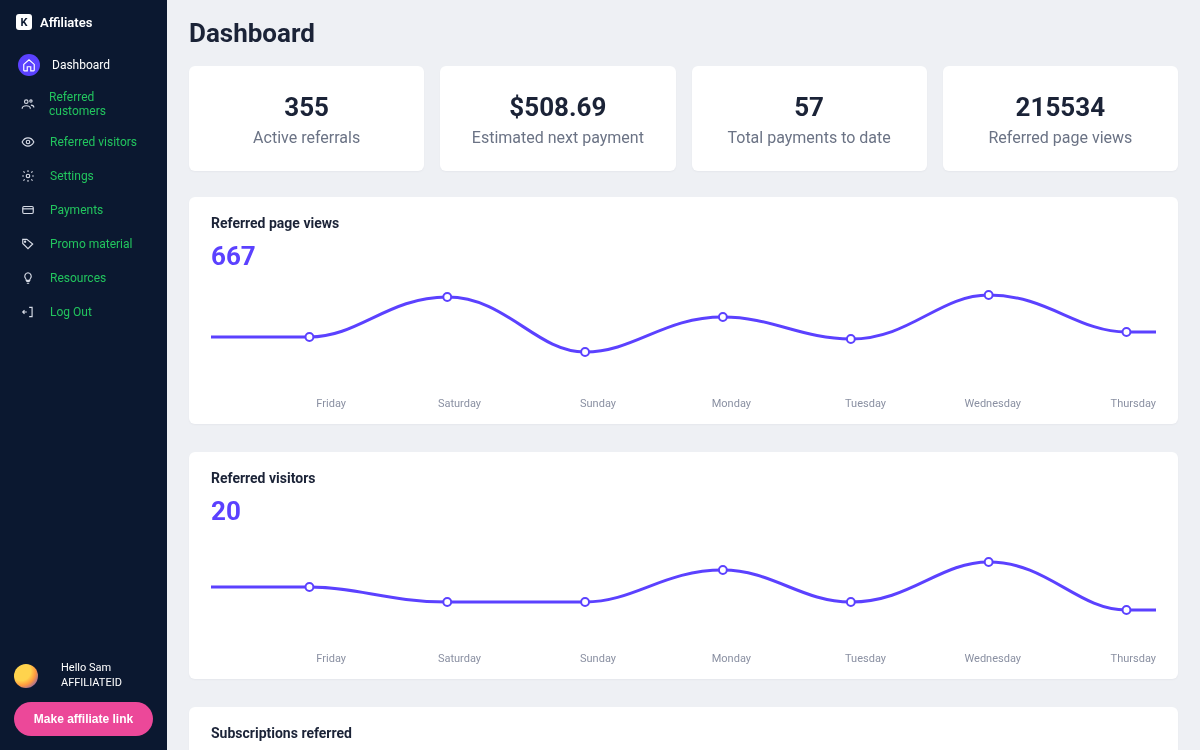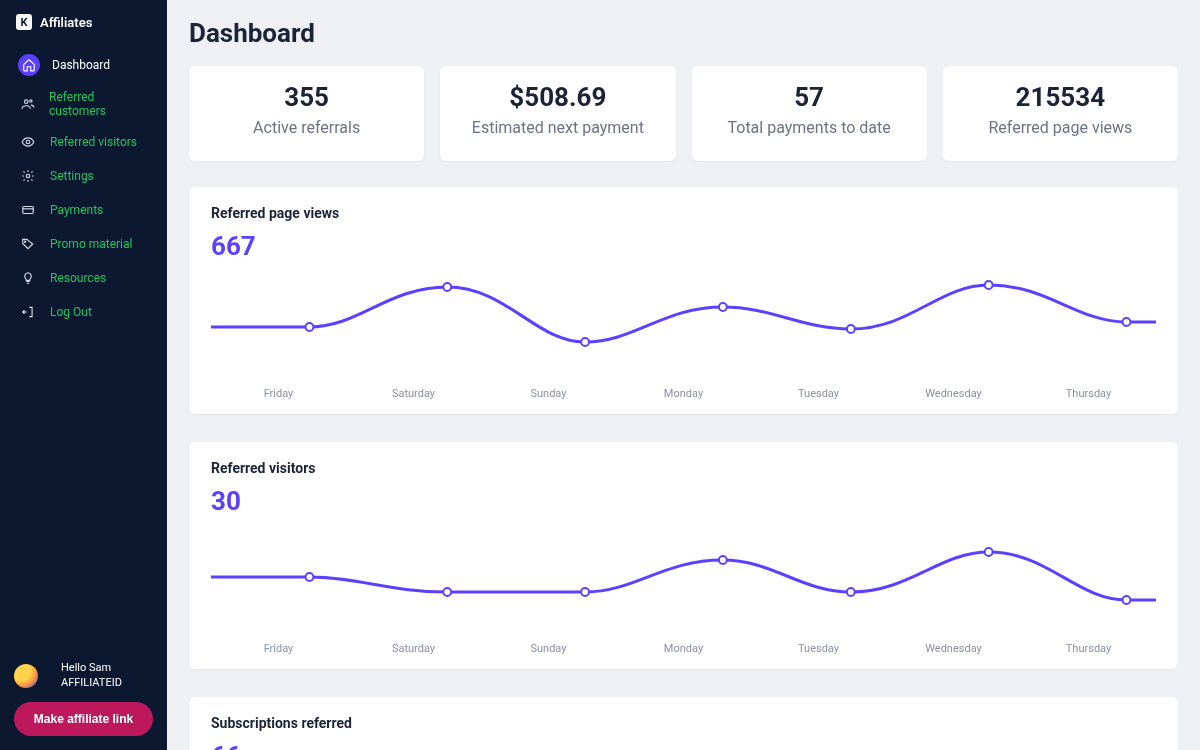"355" .stat-card { padding: 16px 10px 24px -> 26px 10px 24px }
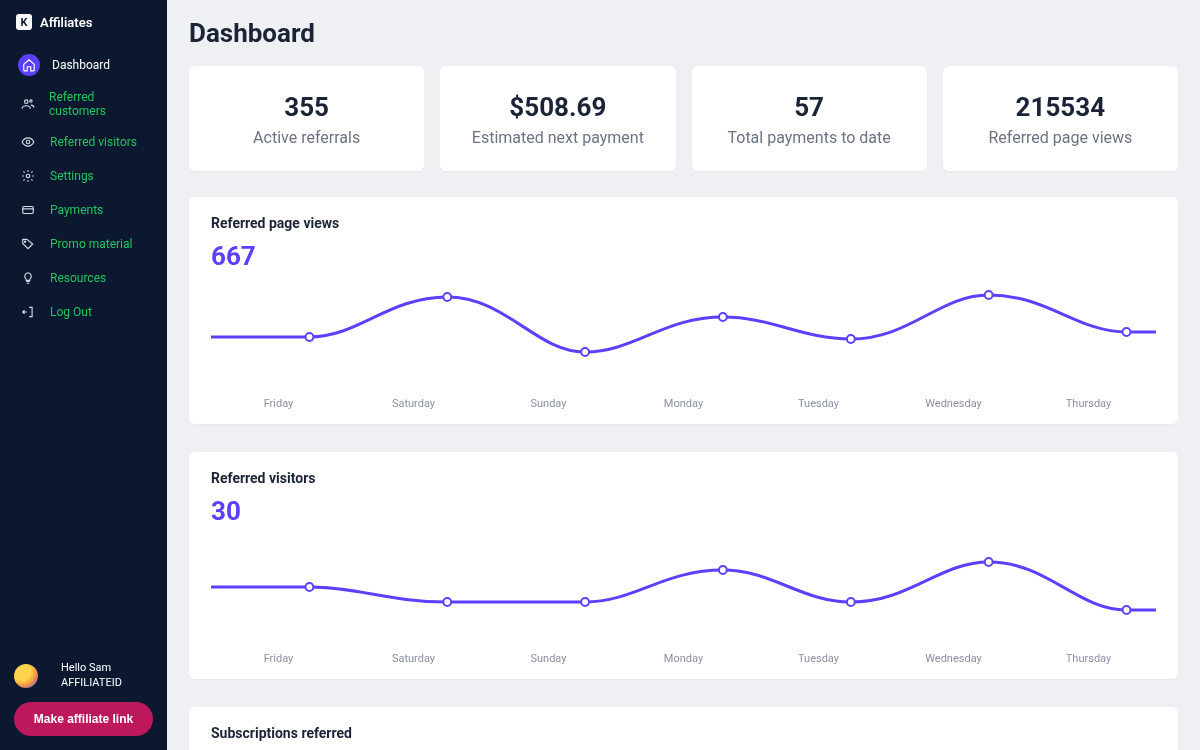"Friday" .chart-xaxis span { text-align: center -> right }
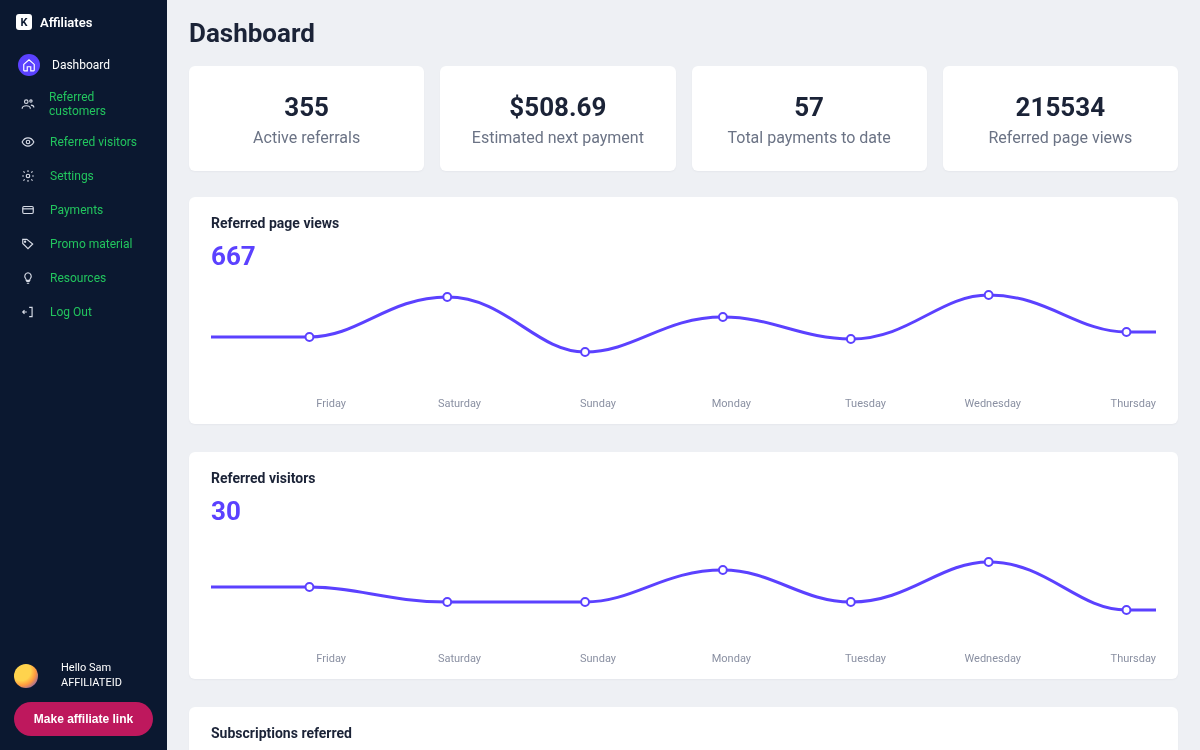"30" div.chart-big { text: 30 -> 20 }
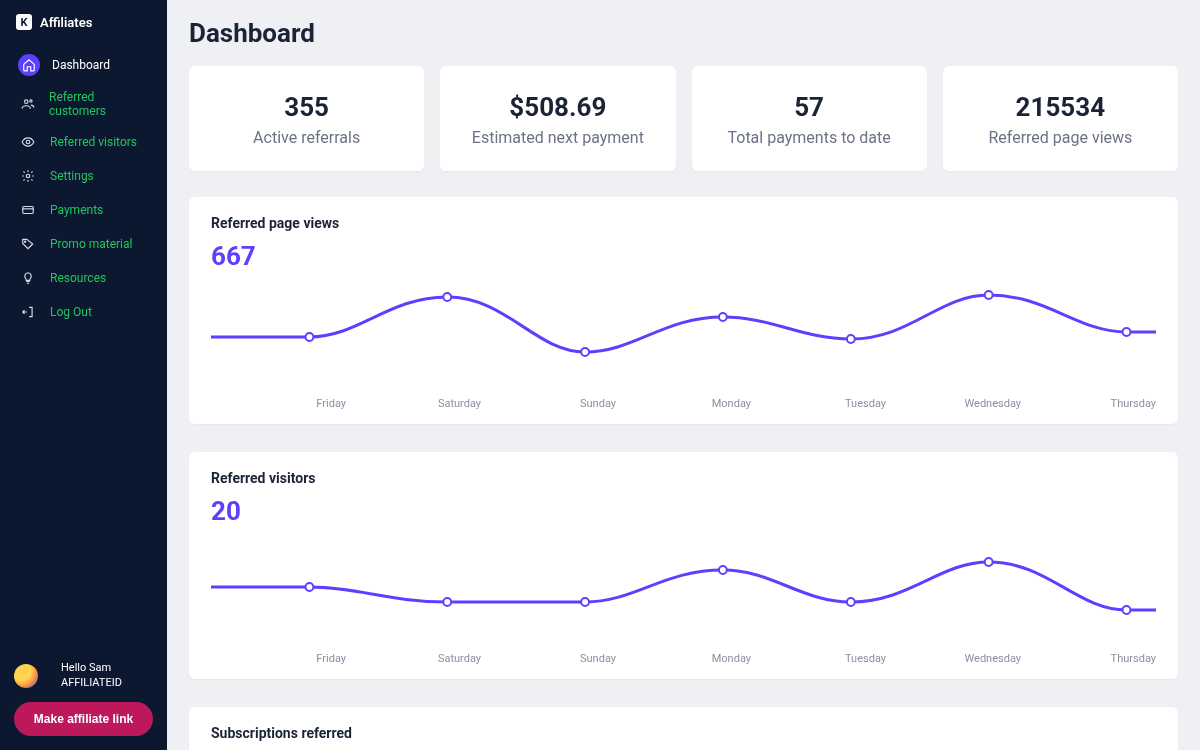"Make affiliate link" .cta-btn { background: #be185d -> #ec4899 }
